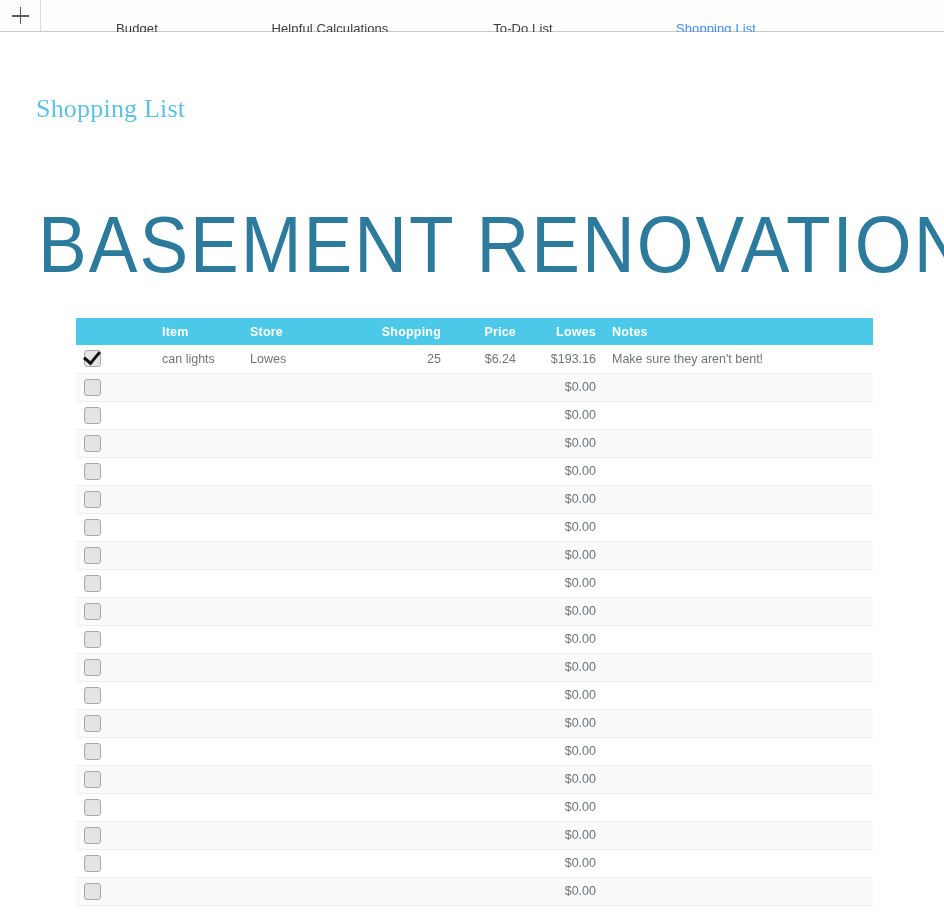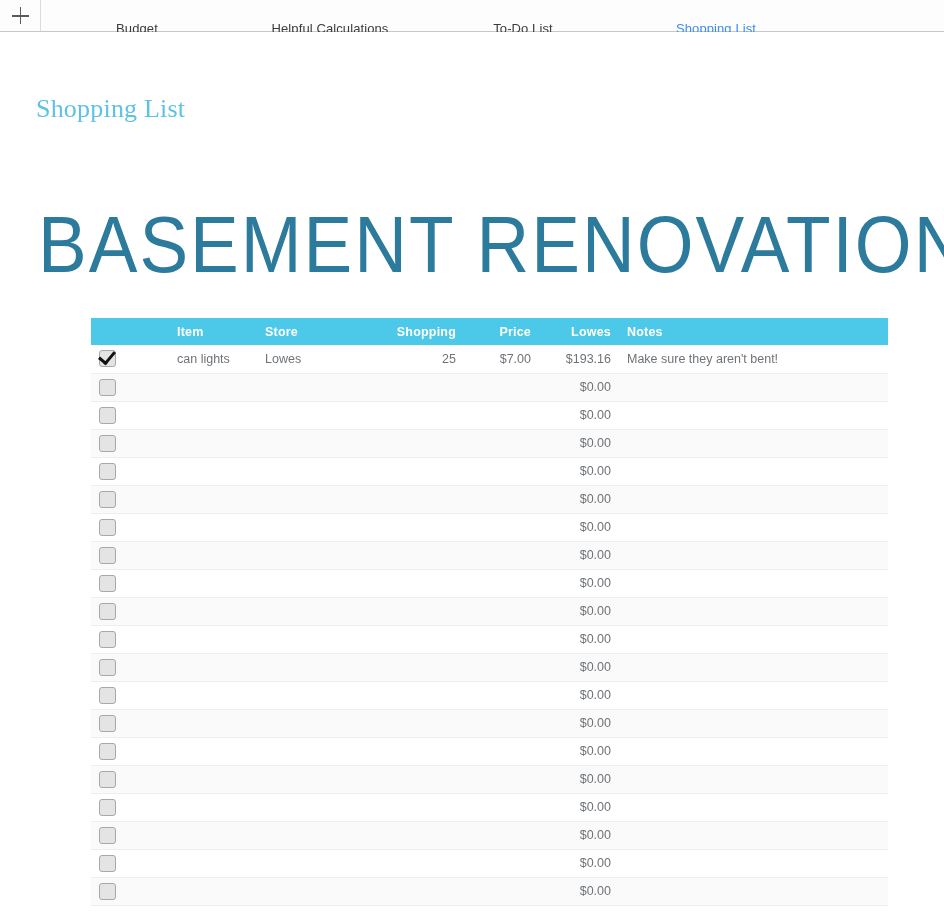"Item" .table-wrap { left: 91px -> 76px }
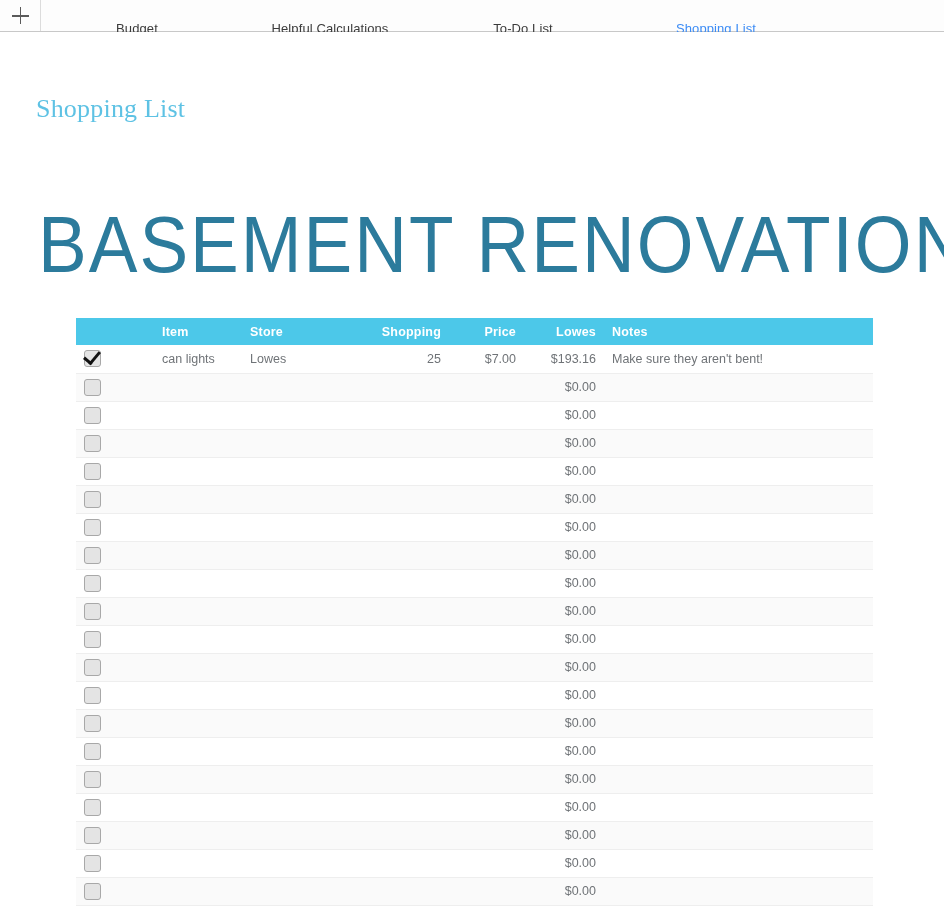"$7.00" td.c-price { text: $7.00 -> $6.24 }
